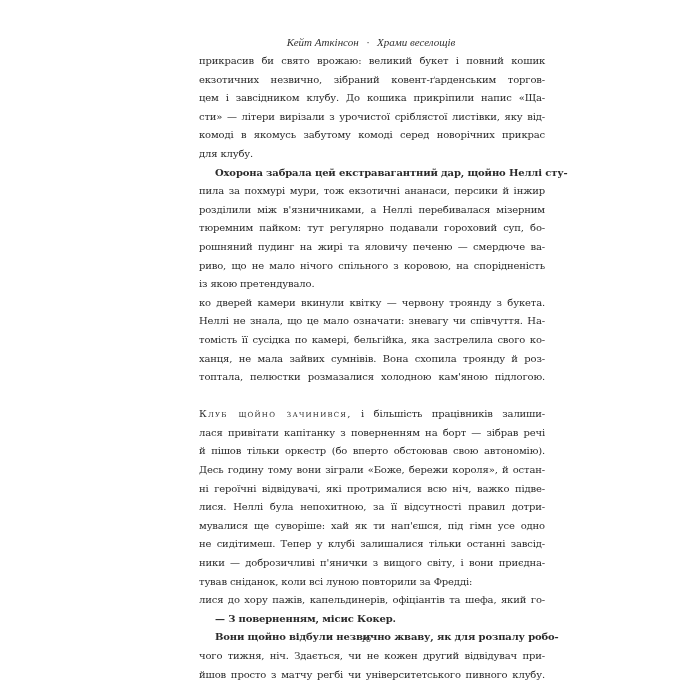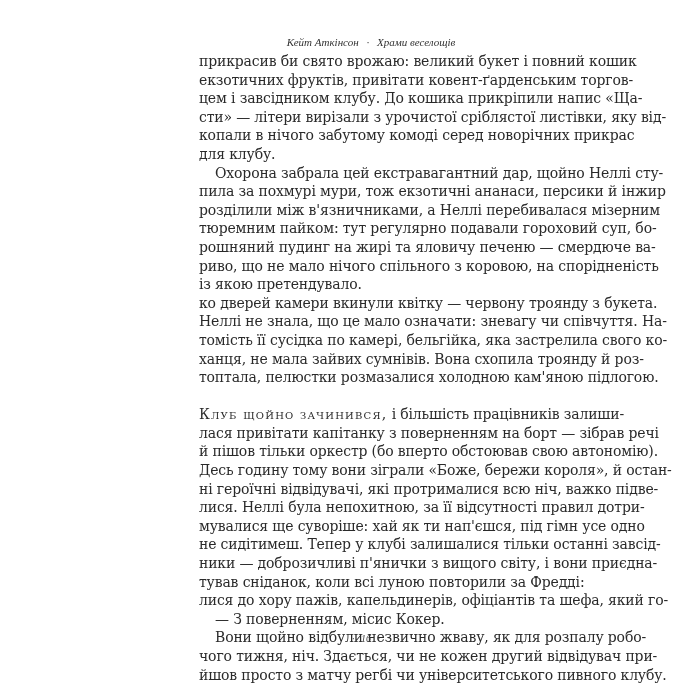"прикрасив би свято врожаю: великий" .line { font-size: 14px -> 10px }
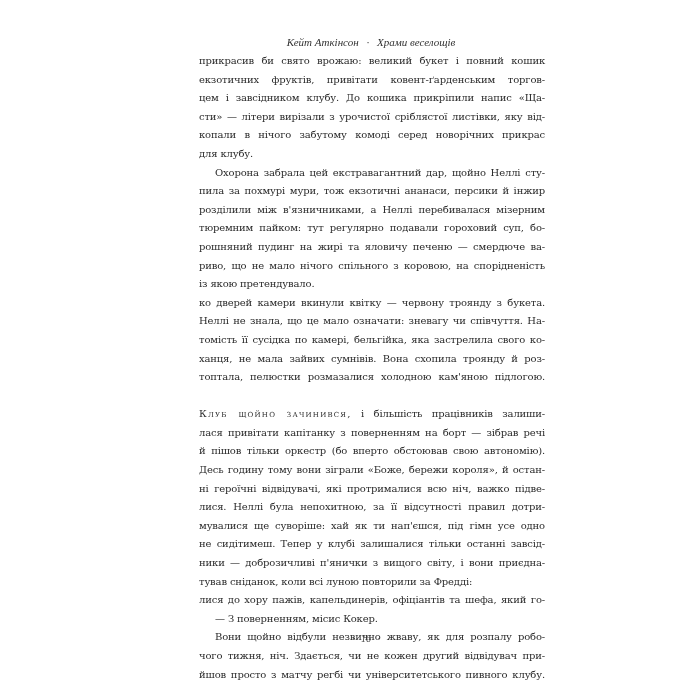"екзотичних фруктів, привітати" span.line { text: фруктів, привітати -> незвично, зібраний }
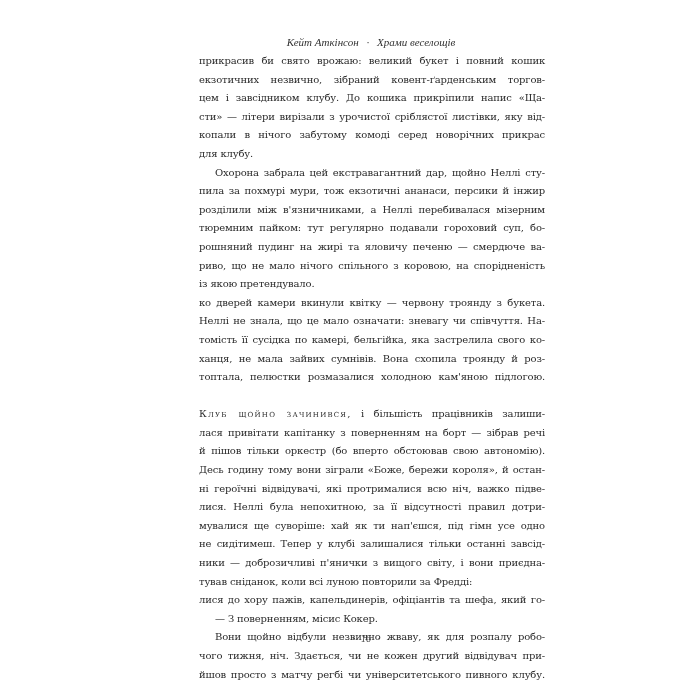"копали в нічого забутому комоді" span.line { text: копали в нічого -> комоді в якомусь }
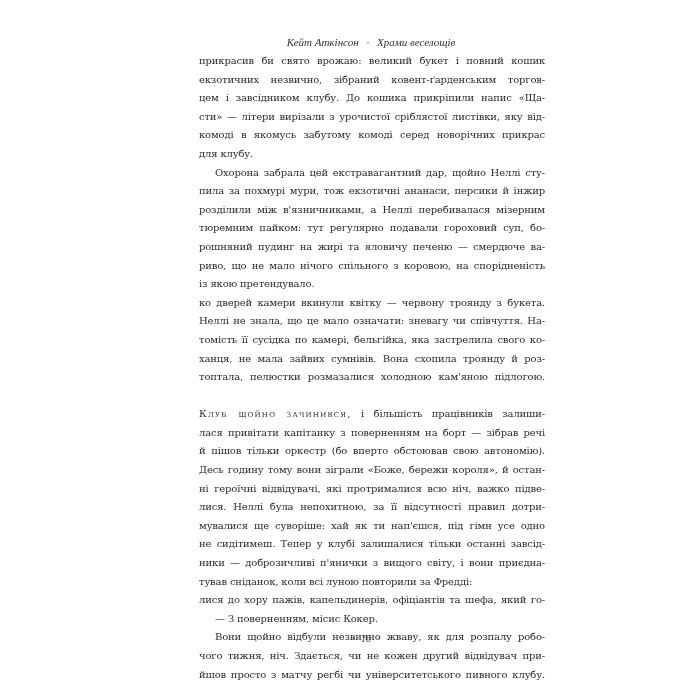"Охорона забрала цей екстравагантний дар," .line.indent { font-weight: none -> bold }
